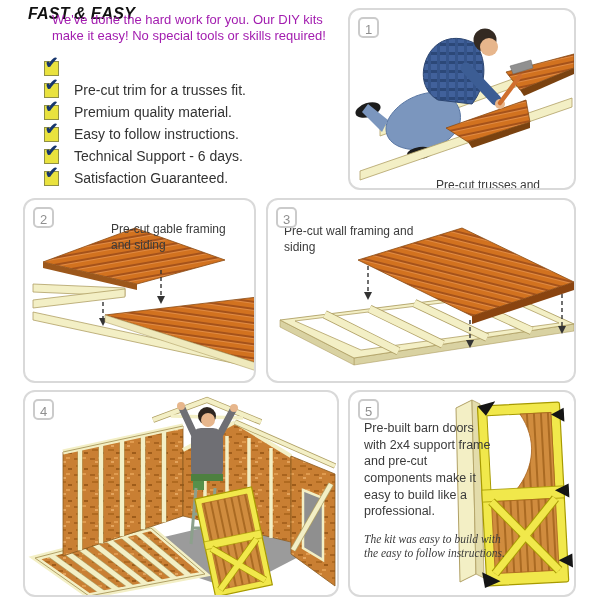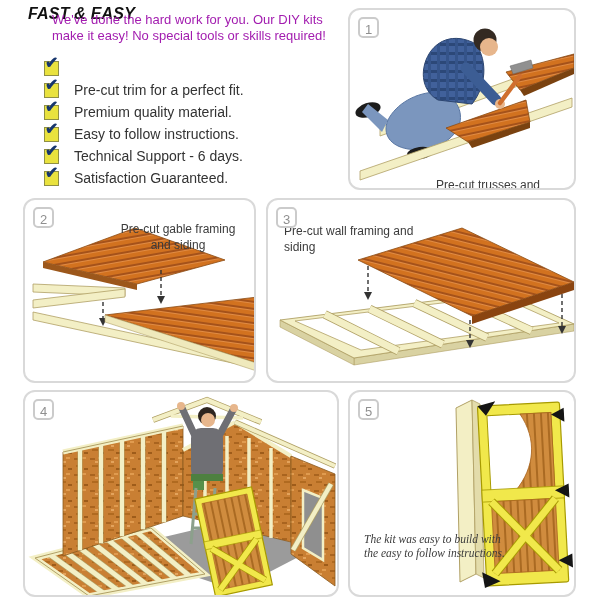"Pre-cut trim for a perfect" span { text: perfect -> trusses }
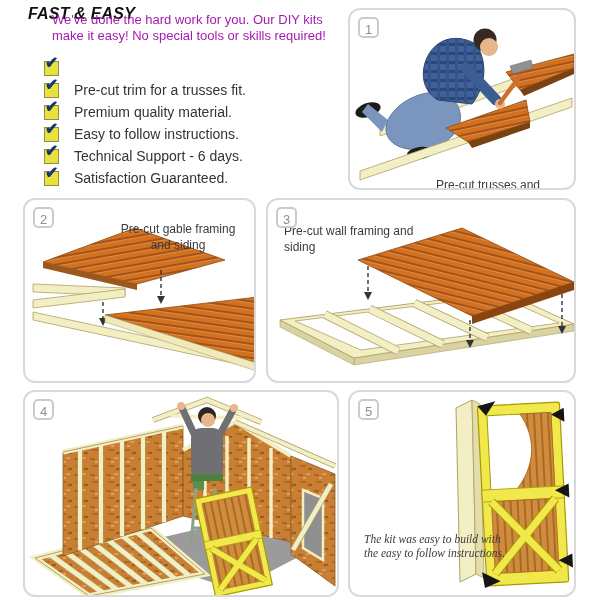"Pre-cut gable framing and siding" .p2cap { text-align: center -> left }
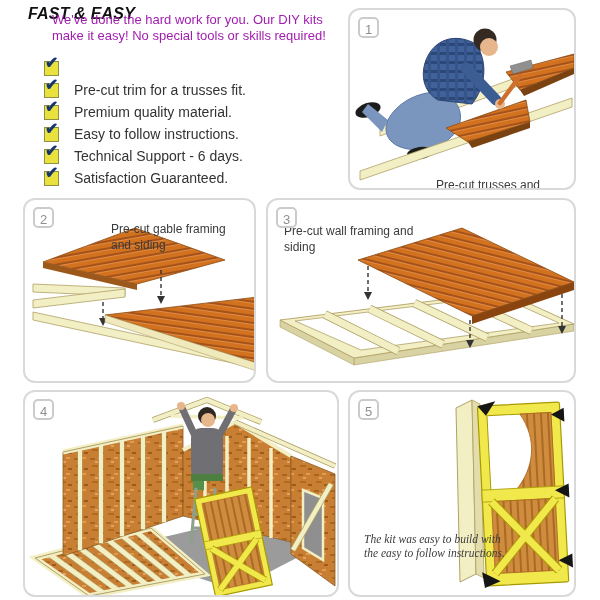"Pre-built barn doors with 2x4" div.caption { html: none -> <div>Pre-built barn doors with 2x4 support frame and pre-cut components make it easy to build like a professional.</div> }
